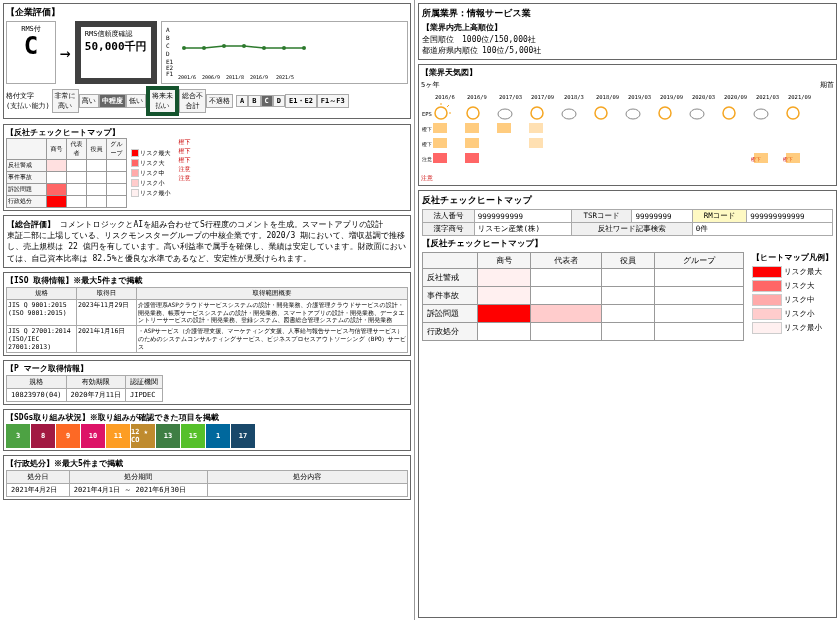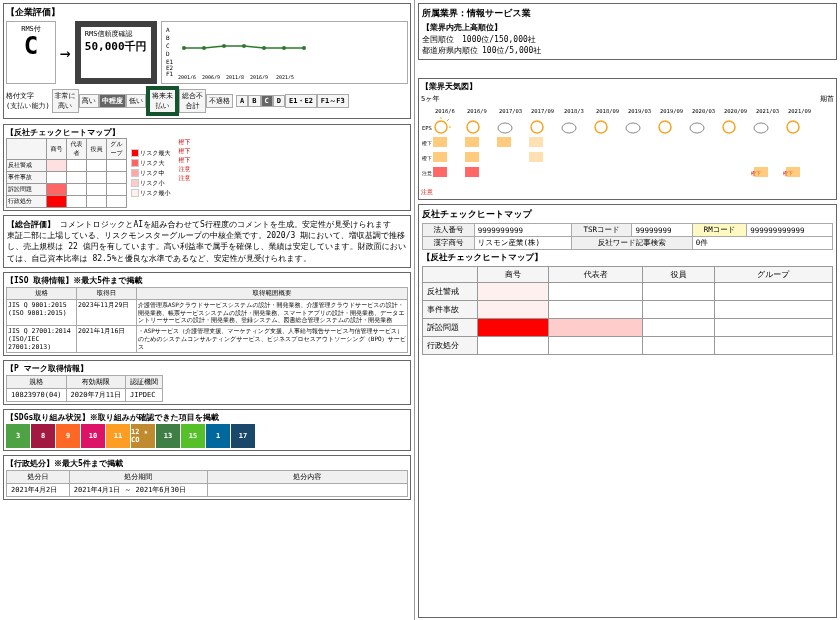"所属業界：情報サービス業" div { margin: 3px 3px 16px 3px -> 3px 3px 2px 3px }
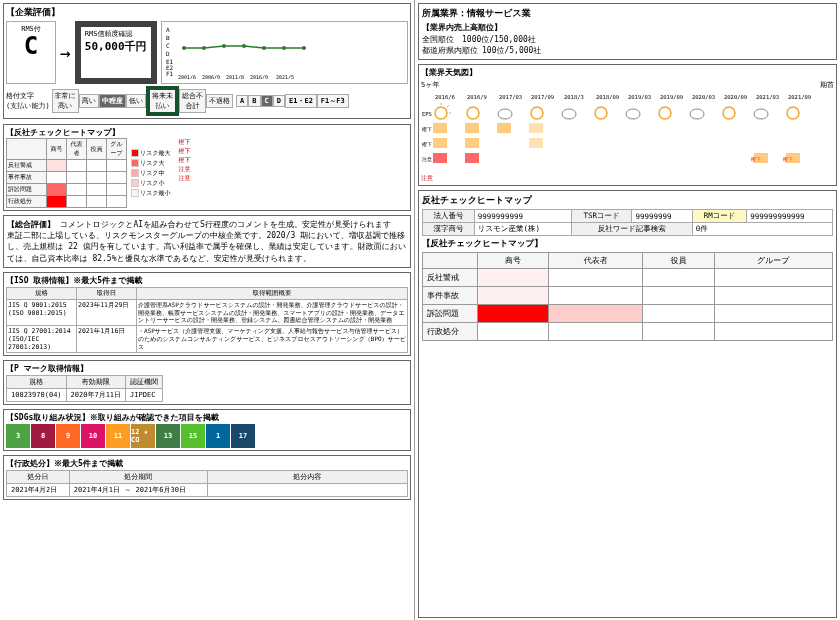"コメントロジックとAIを組み合わせてS行程度のコメントを生成。安定性が見受けられ" span { text: 安定性が見受けられます -> スマートアプリの設計 }
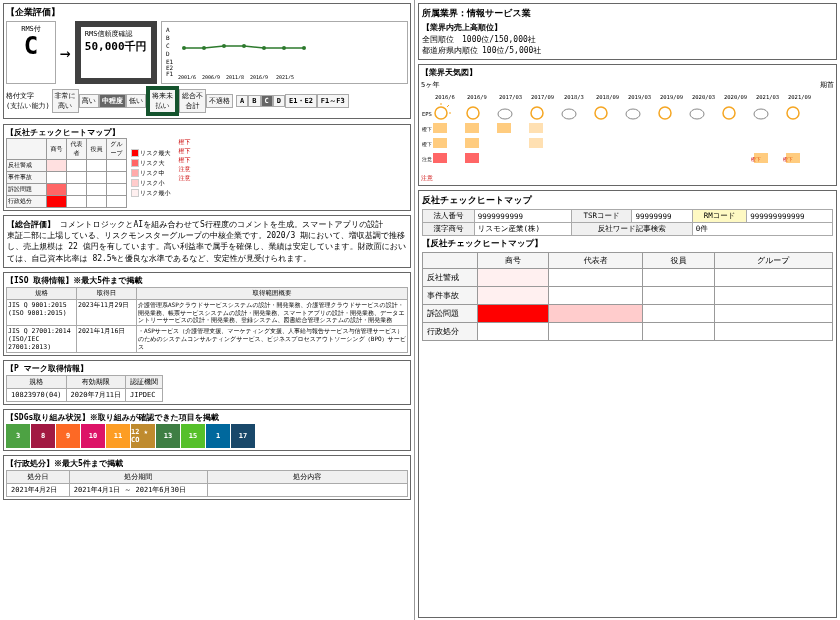"【ヒートマップ凡例】" div { html: none -> <div> <div>【ヒートマップ凡例】</div> <div> <div></div> <span>リスク最大</span> </div> <div> <div></div> <span>リスク大</span> </div> <div> <div></div> <span>リスク中</span> </div> <div> <div></div> <span>リスク小</span> </div> <div> <div></div> <span>リスク最小</span> </div> </div> }
